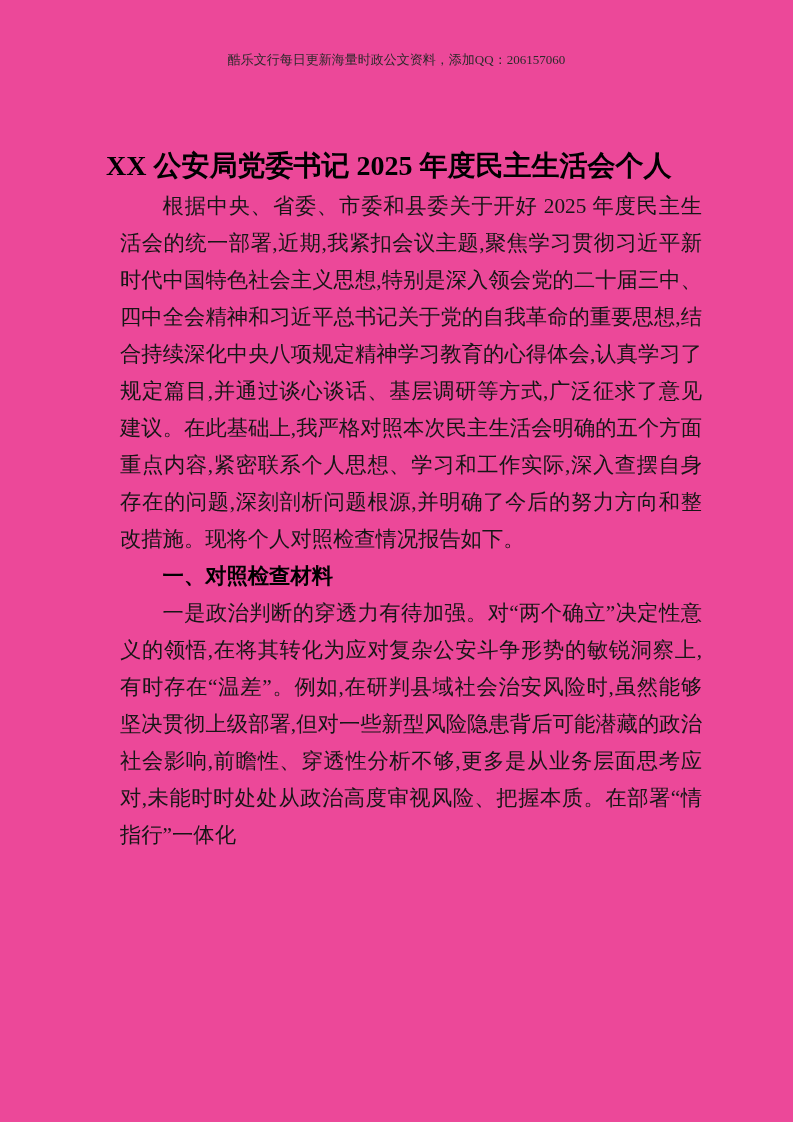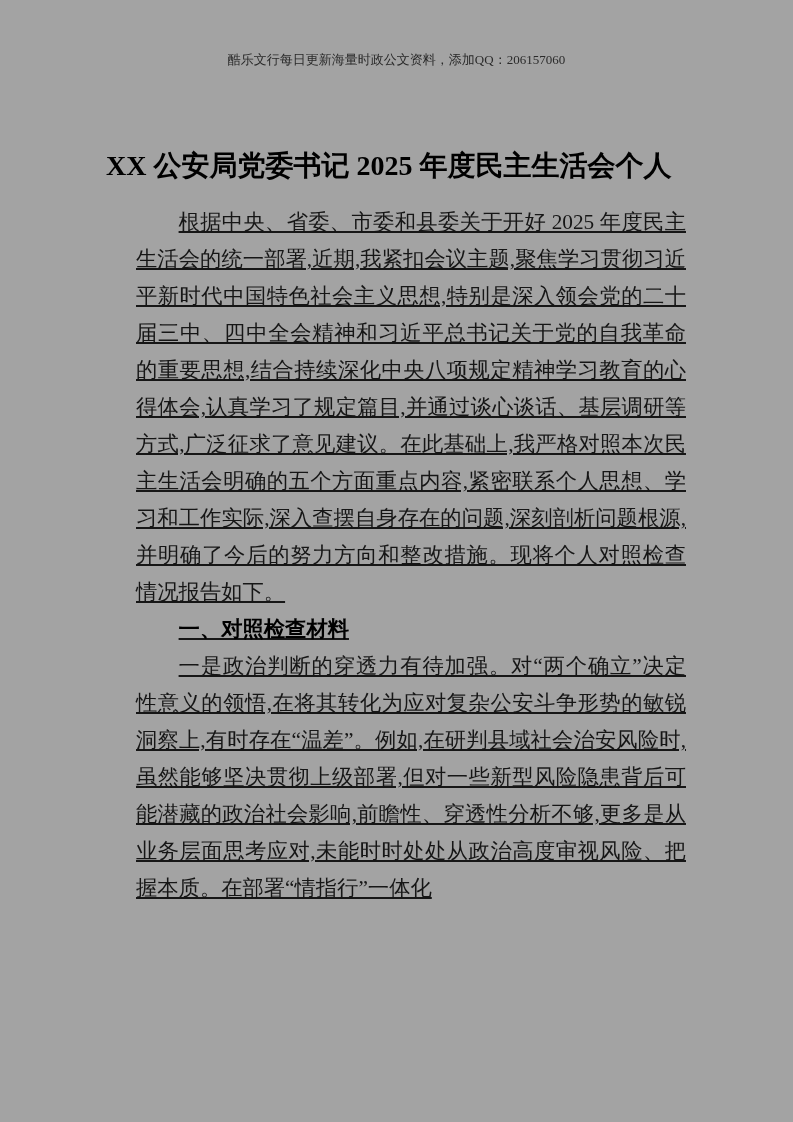"酷乐文行每日更新海量时政公文资料，添加QQ：206157060" .page { background: #a3a3a3 -> #ec4899 }
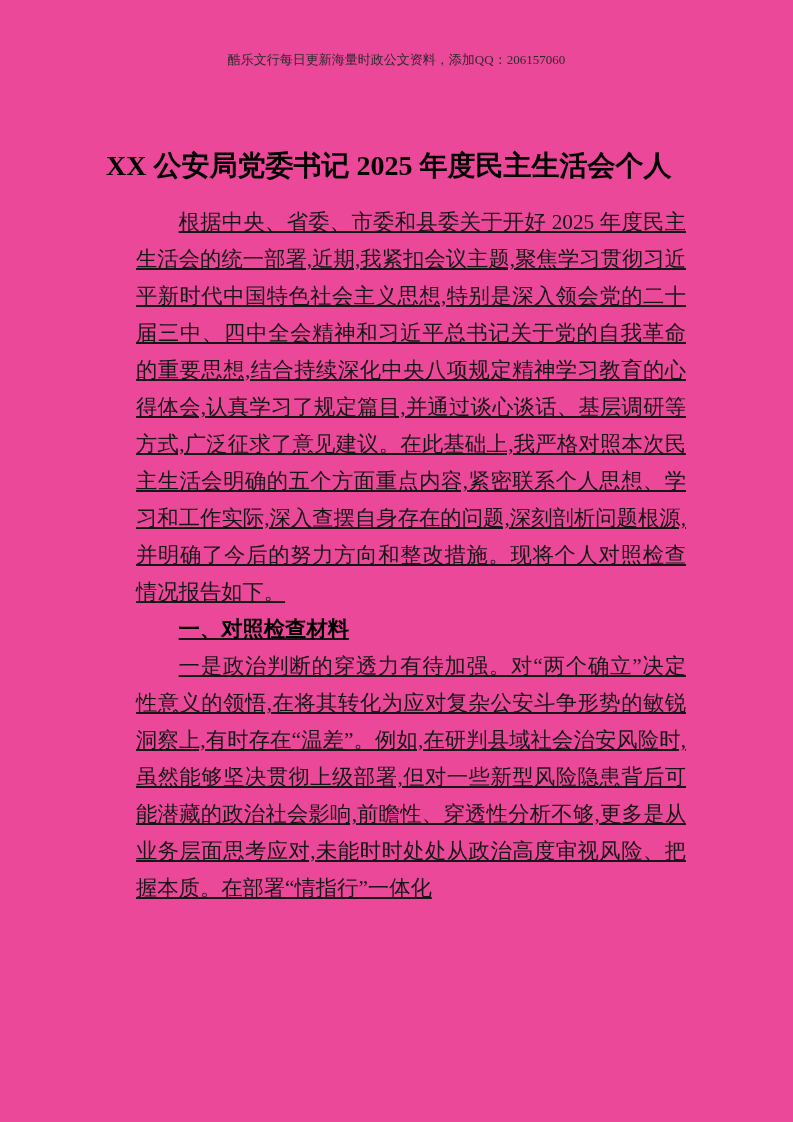"根据中央、省委、市委和县委关于开好 2025" .content { margin: 16px -> 0; text-decoration: underline -> none }
